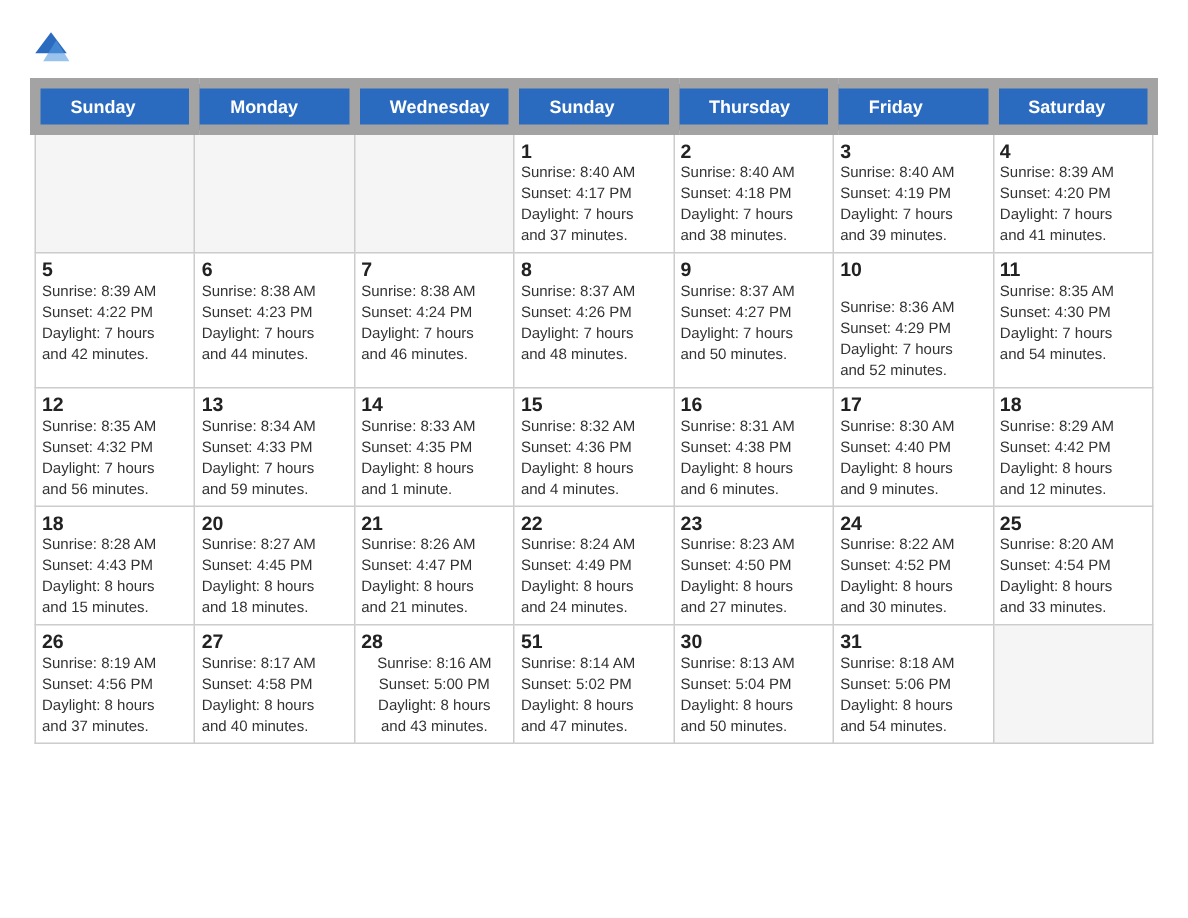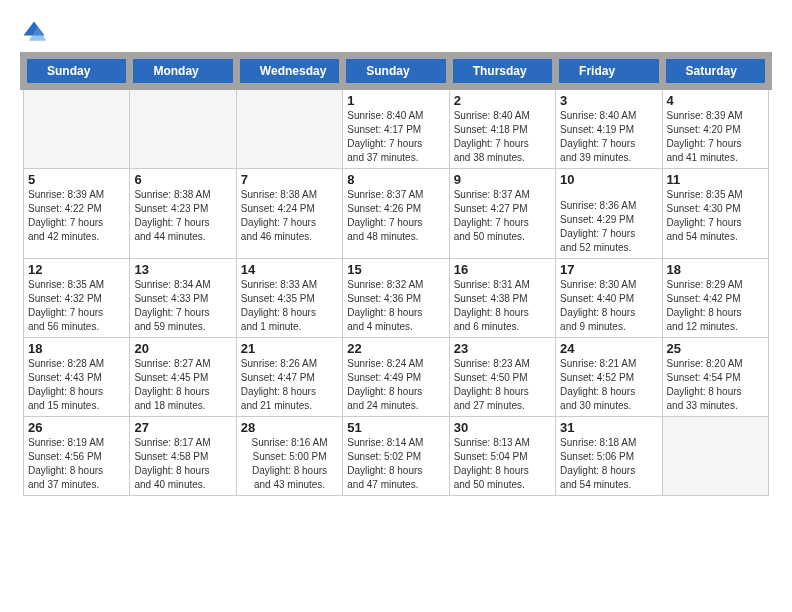"Sunrise: 8:21 AM" div.day-detail { text: 8:21 -> 8:22 }
